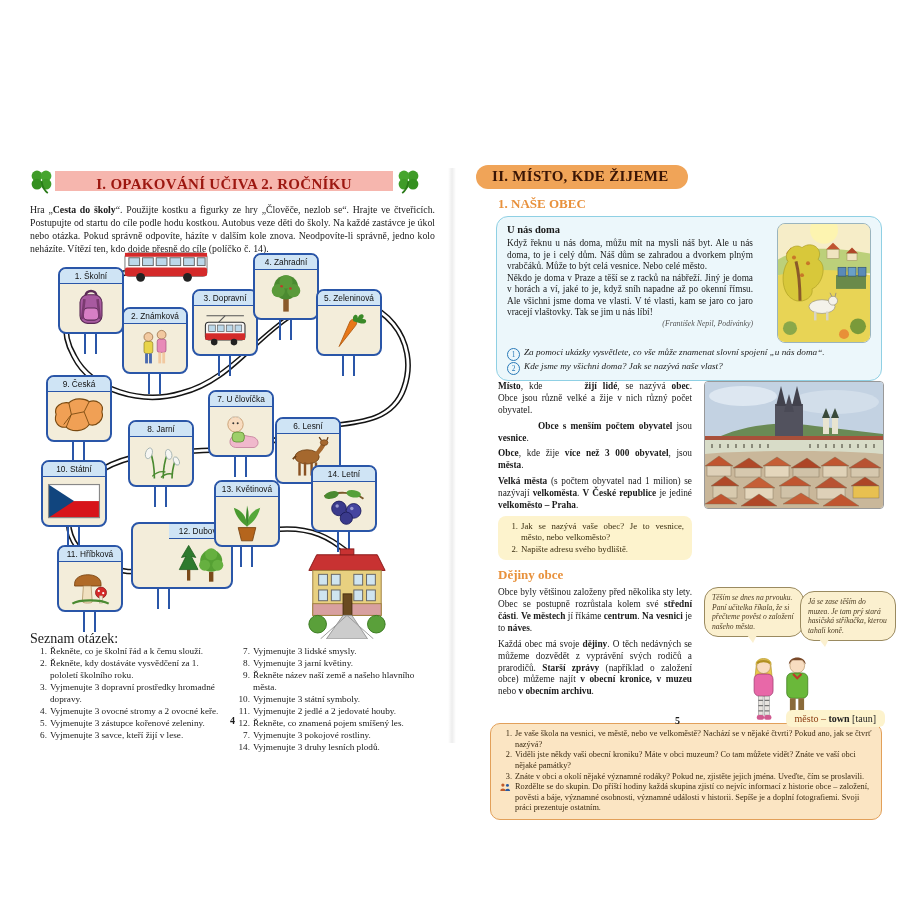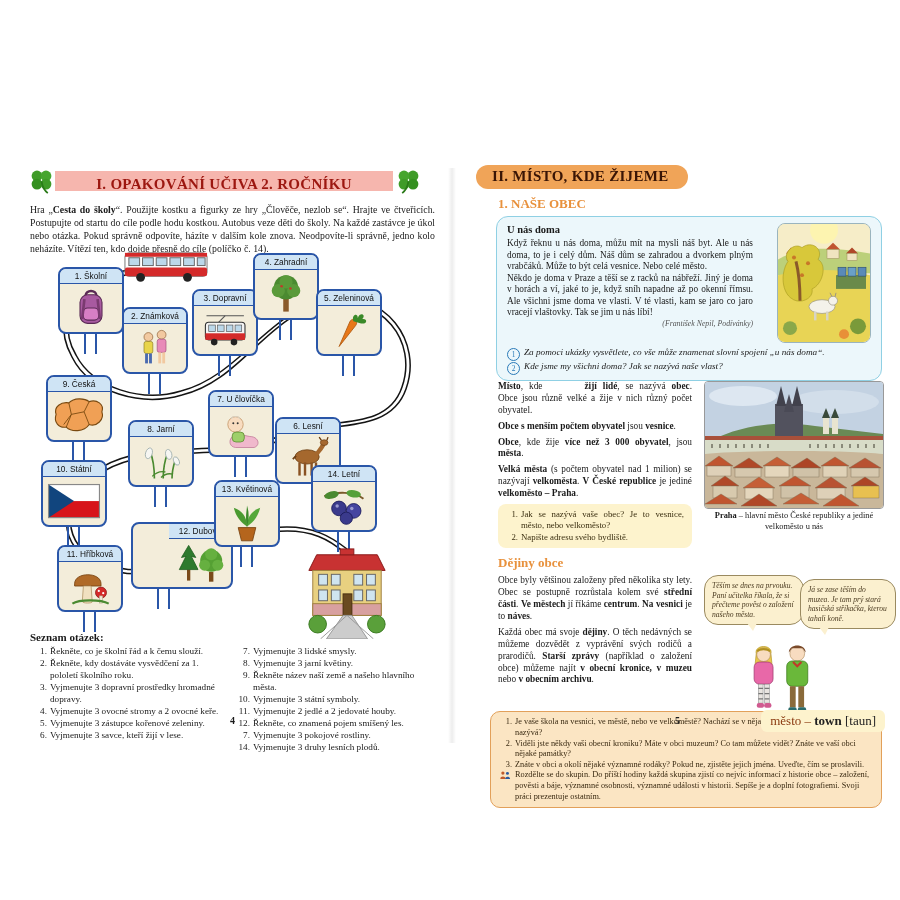"Obce s menším počtem obyvatel" span { margin-left: none -> 40px }
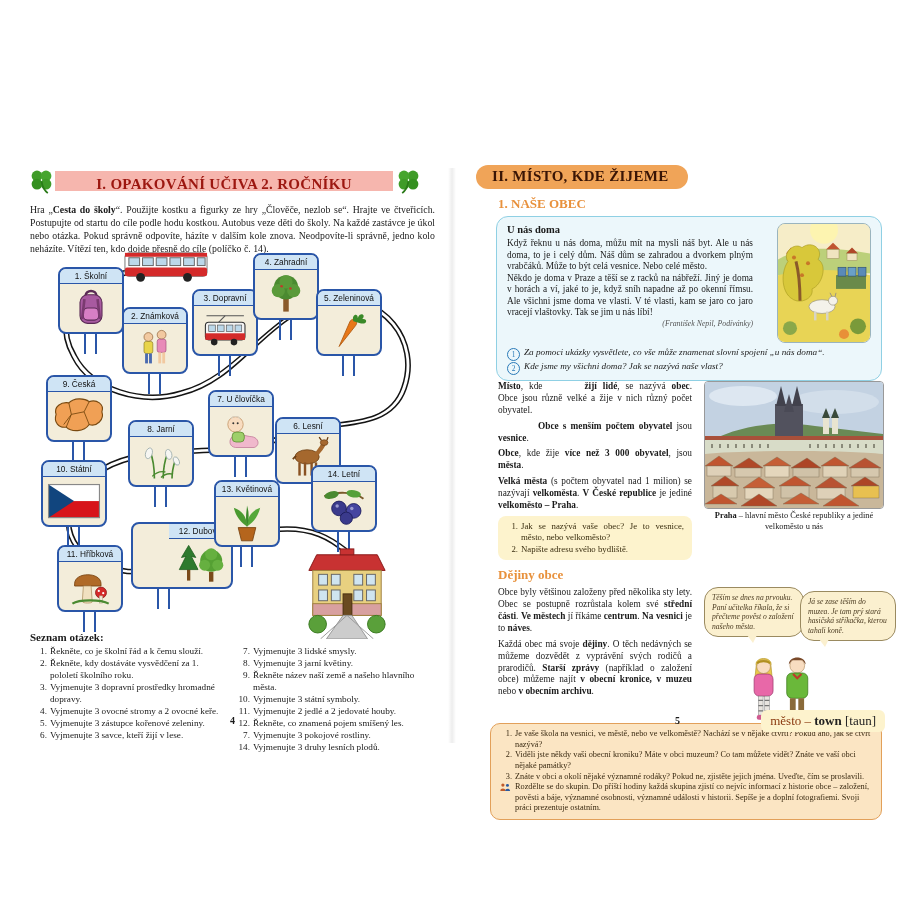"Praha – hlavní město České" div.photo-caption { html: <div><span>Praha</span><span> – hlavní město České republiky a jediné velkoměsto u nás</span></div> -> none }
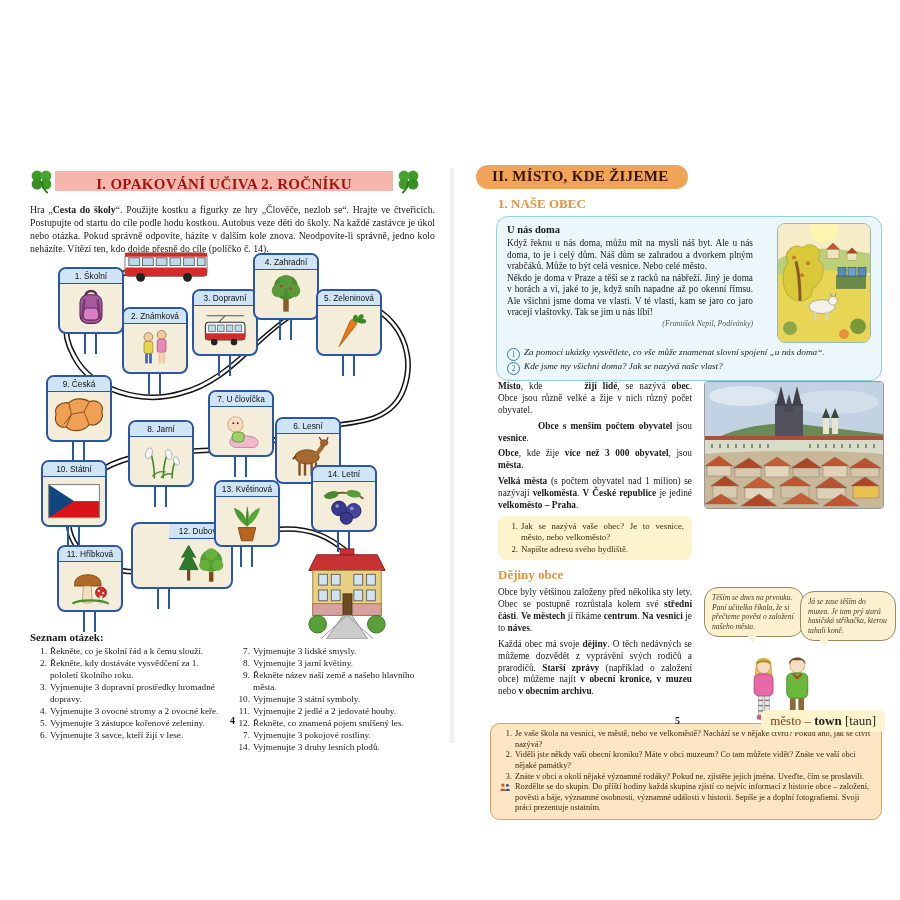"Seznam otázek:" .l-questions-title { font-size: 11px -> 14px; font-weight: bold -> normal }
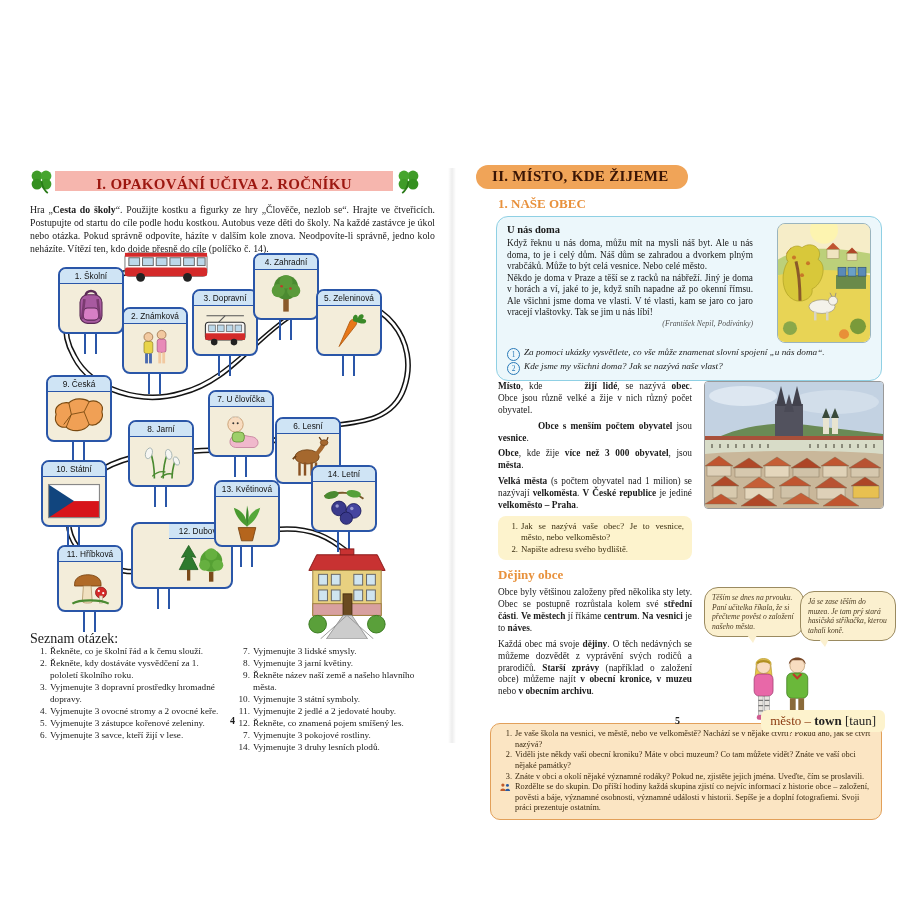"město – town [taun]" .vocab-box { font-size: 13px -> 10px }
